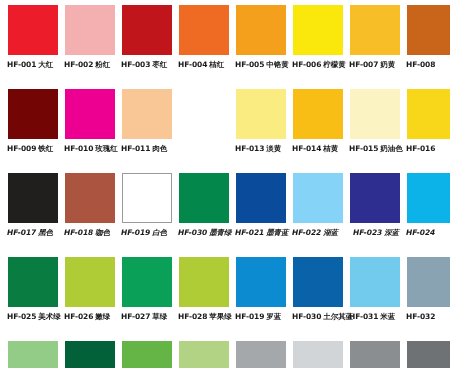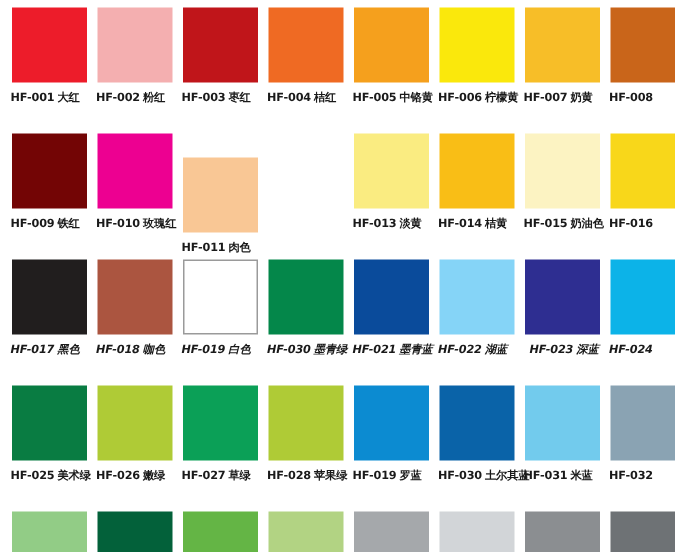"HF-011 肉色" div.swatch-cell { margin-top: 16px -> none }
